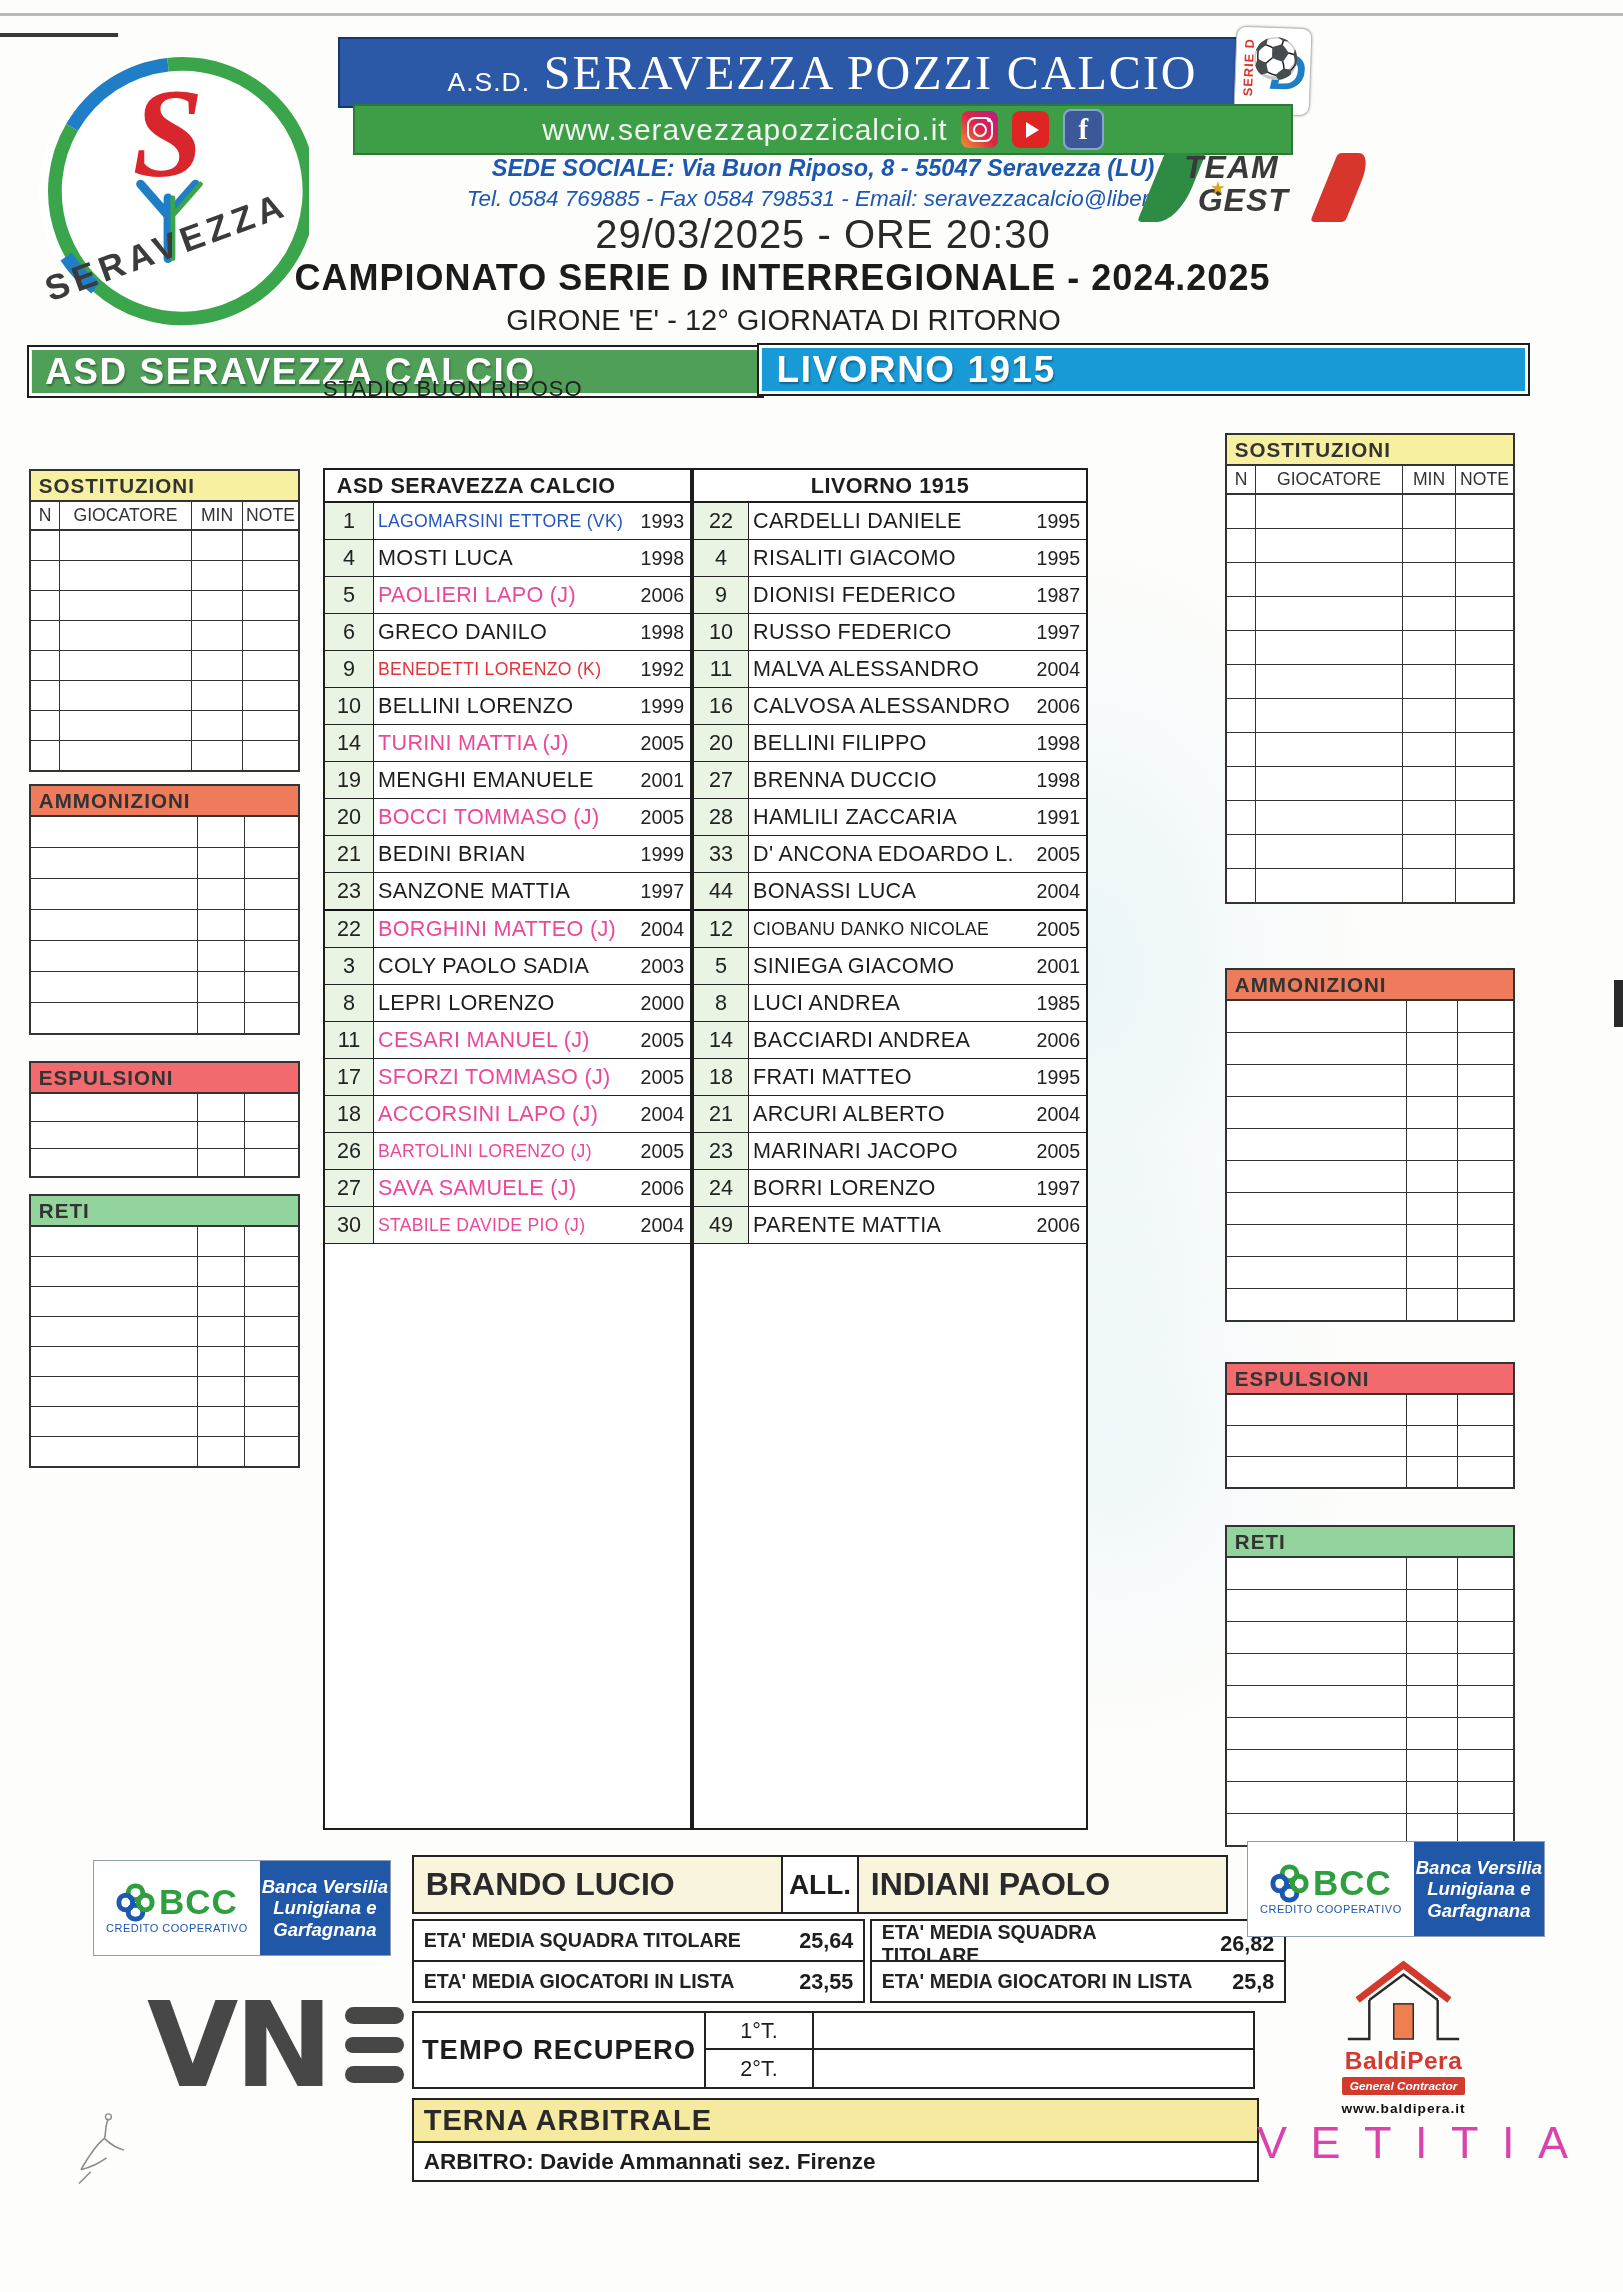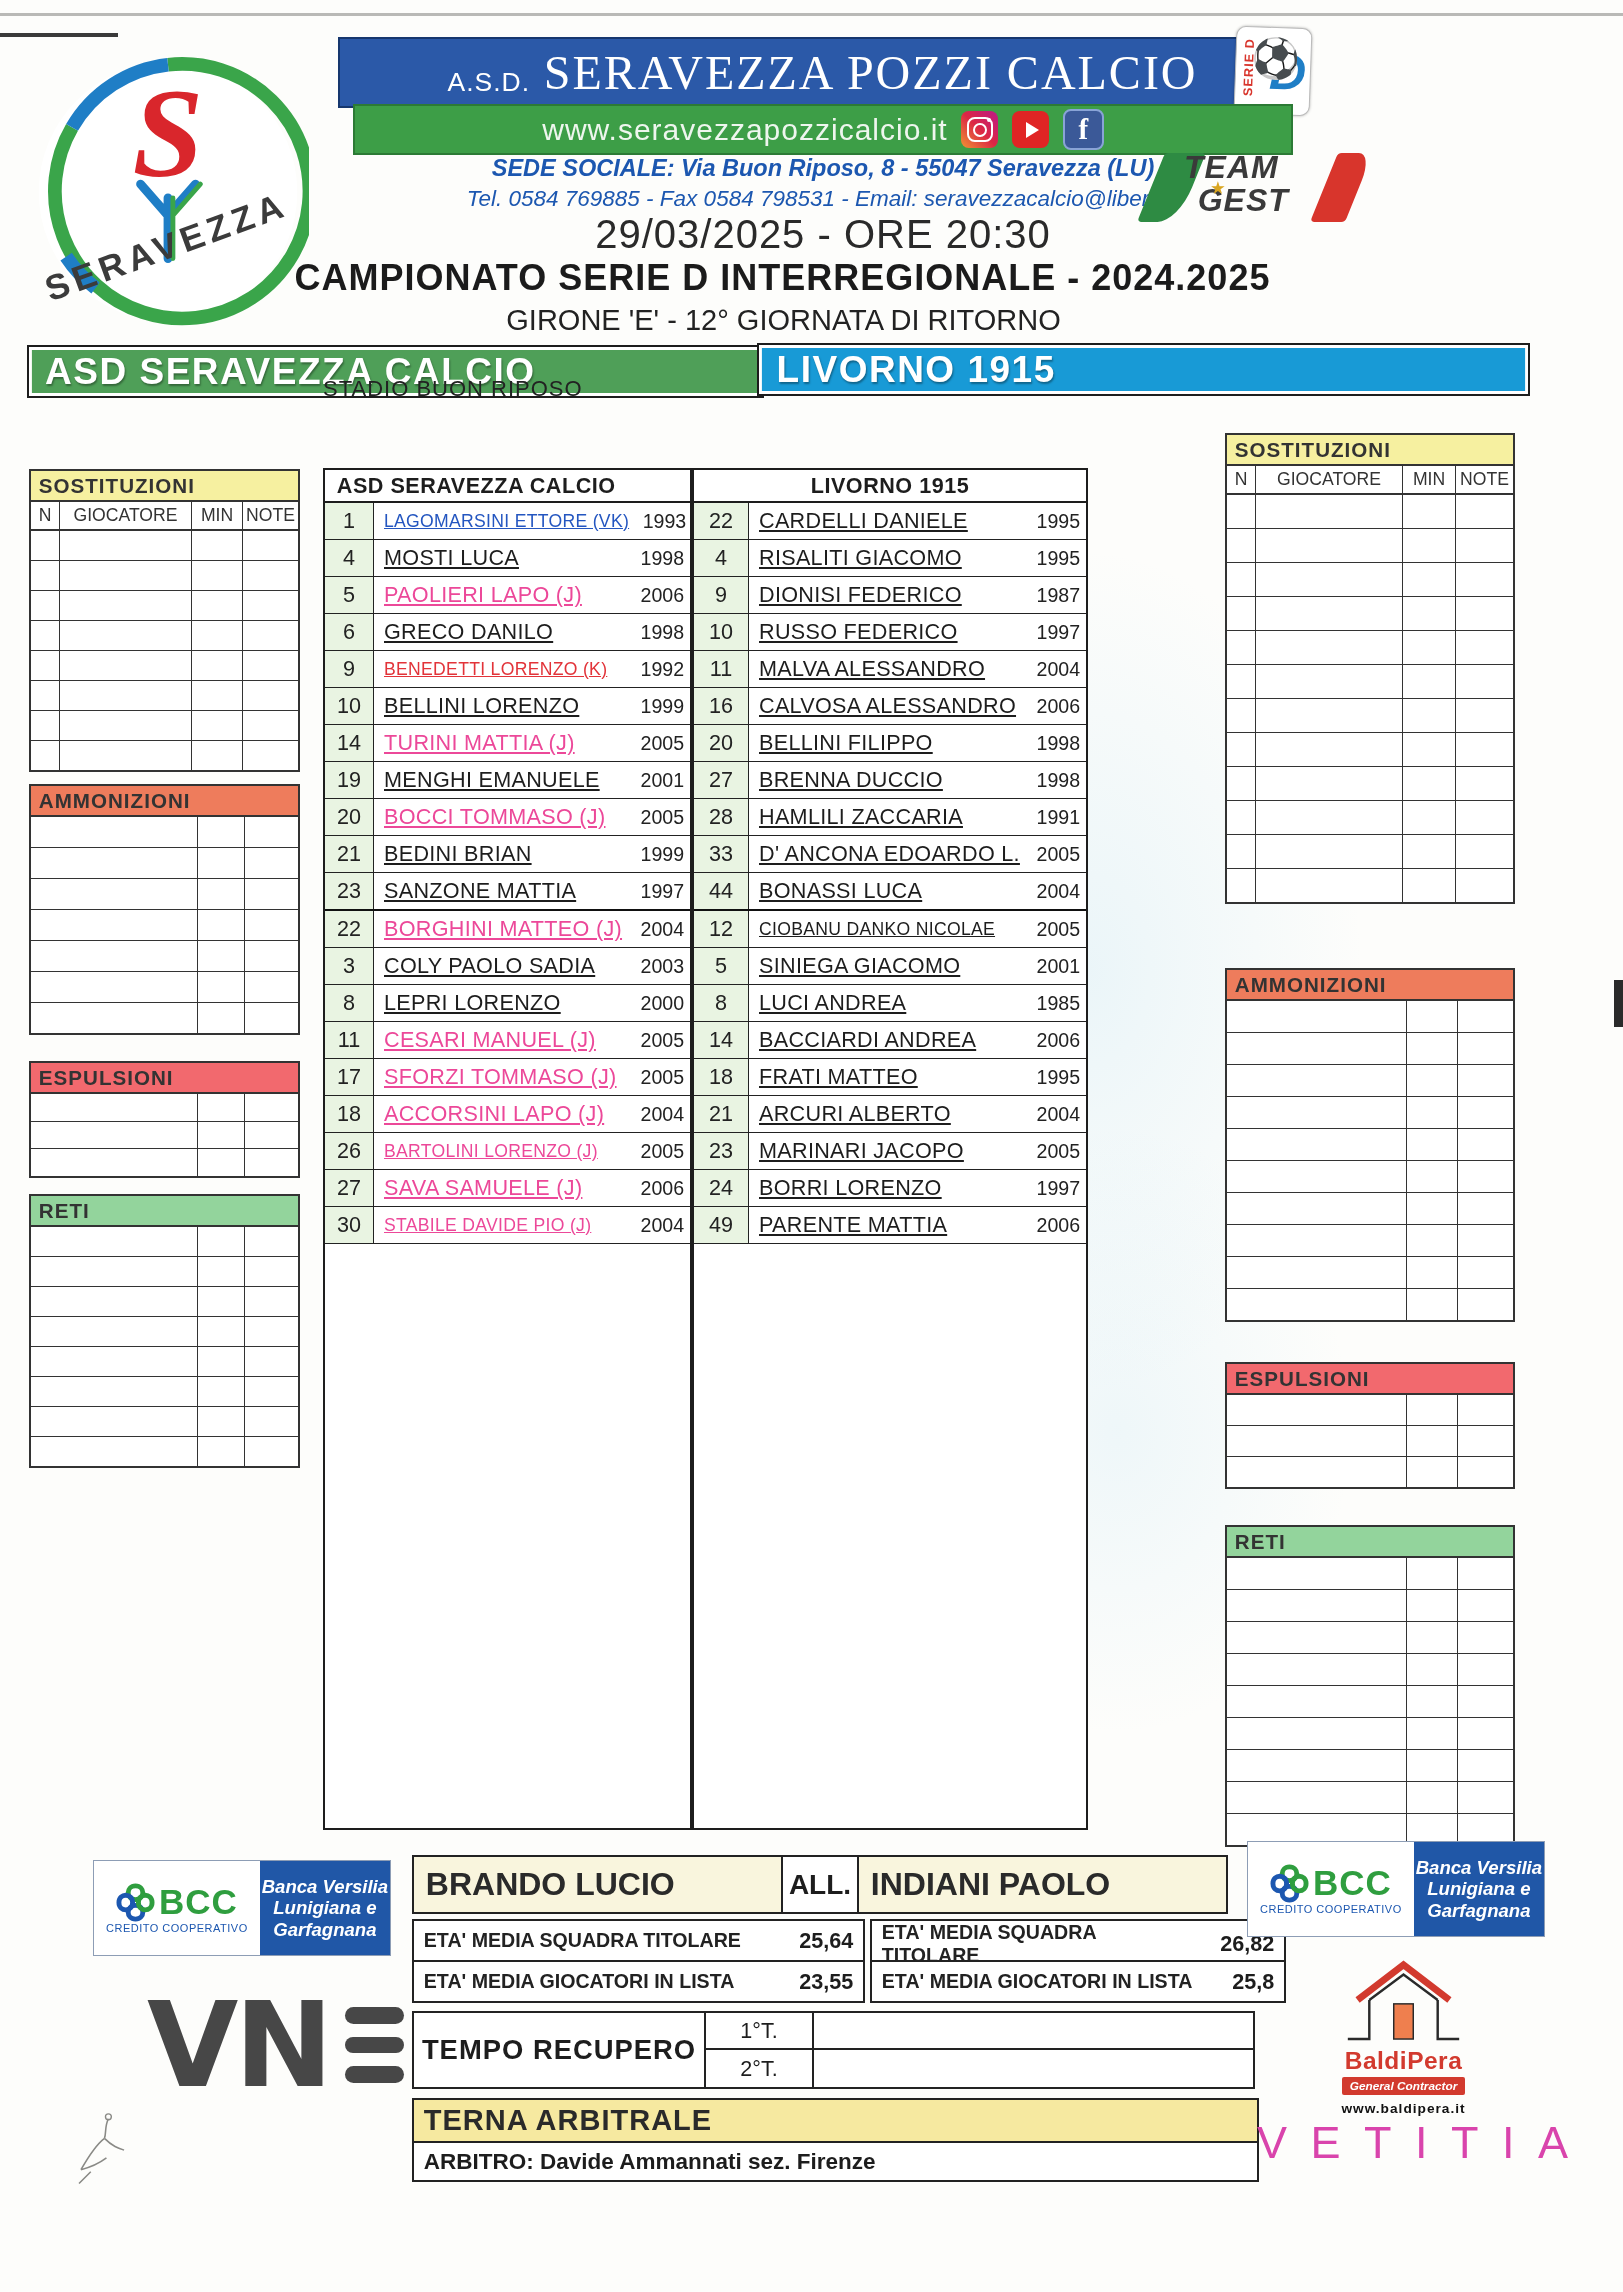"LAGOMARSINI ETTORE (VK)" .pname { padding-left: 10px -> 4px; text-decoration: underline -> none }
